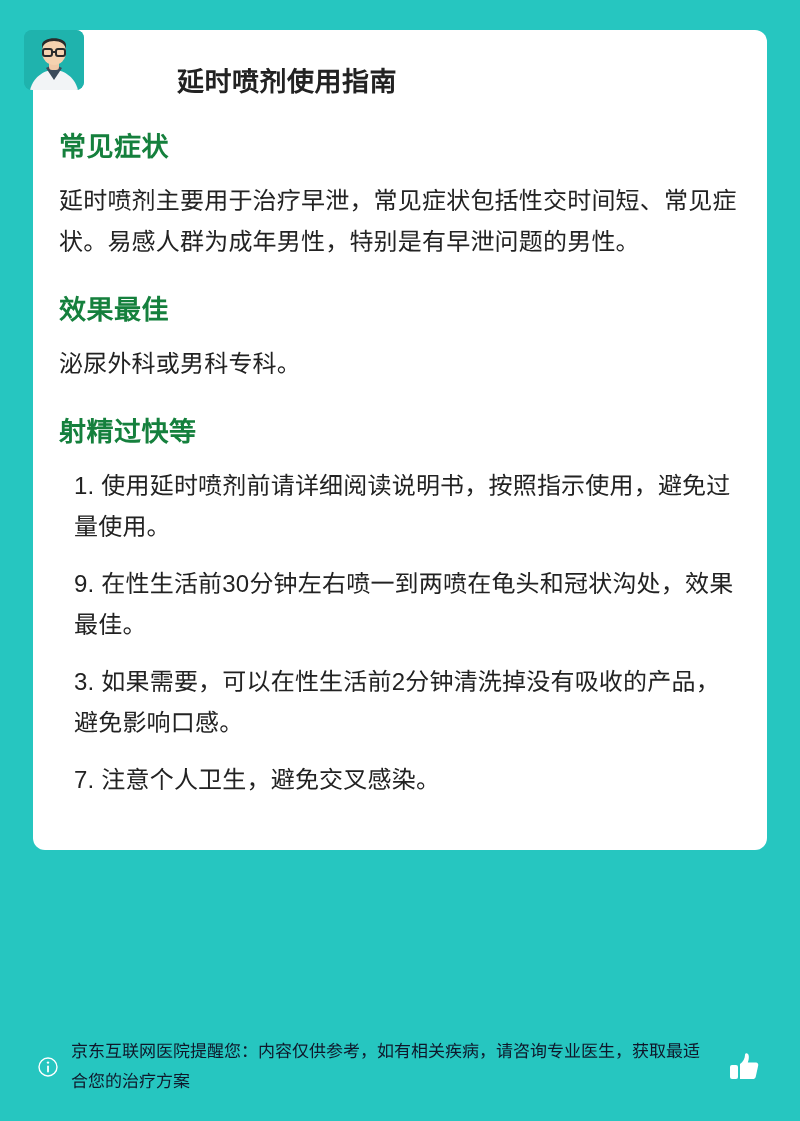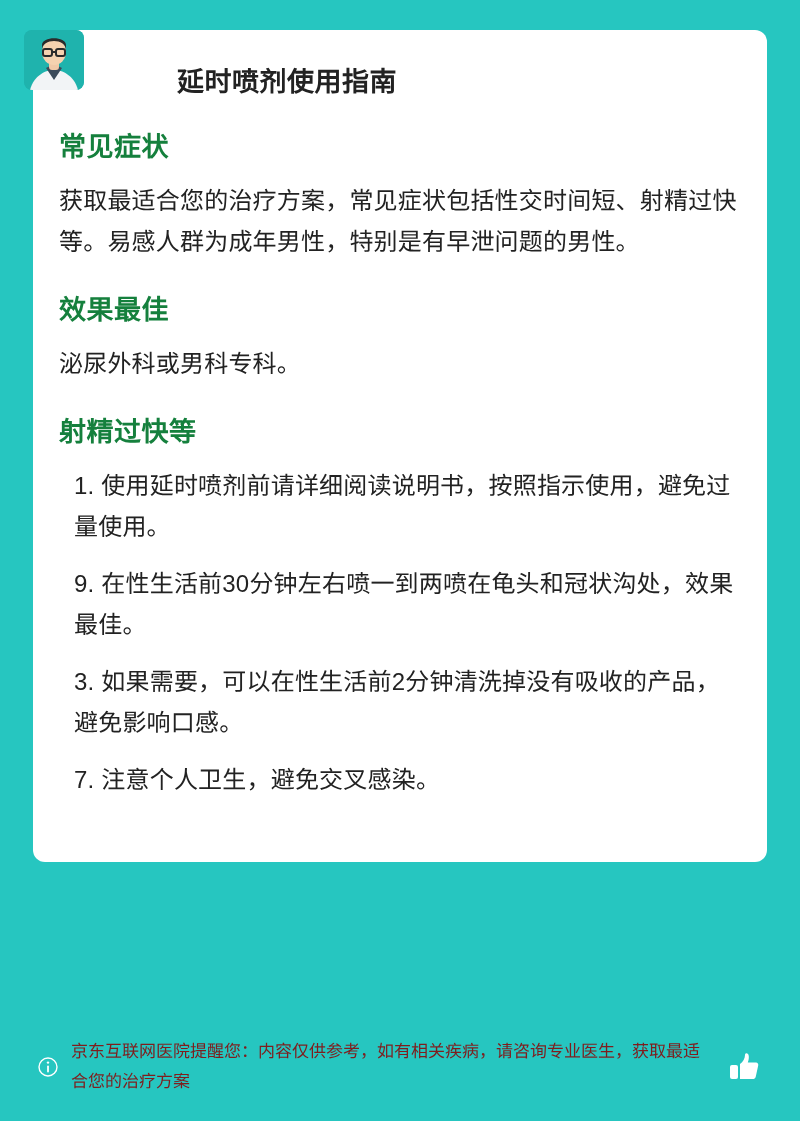"延时喷剂使用指南" .card { padding: 24px 26px 46px 26px -> 24px 26px 34px 26px }
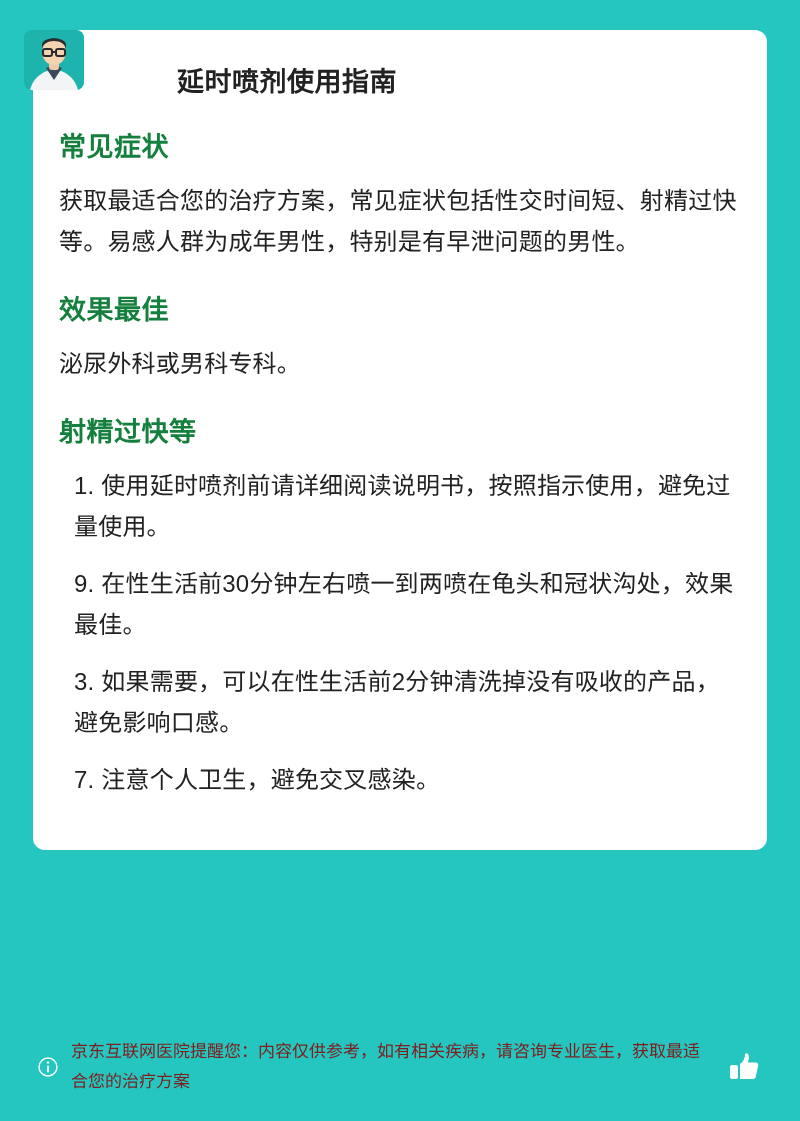"获取最适合您的治疗方案，常见症状包括性交时间短、射精过快等。易感人群为成年男性，" p.body { text: 获取最适合您的治疗方案，常见症状包括性交时间短、射精过快等 -> 延时喷剂主要用于治疗早泄，常见症状包括性交时间短、常见症状 }
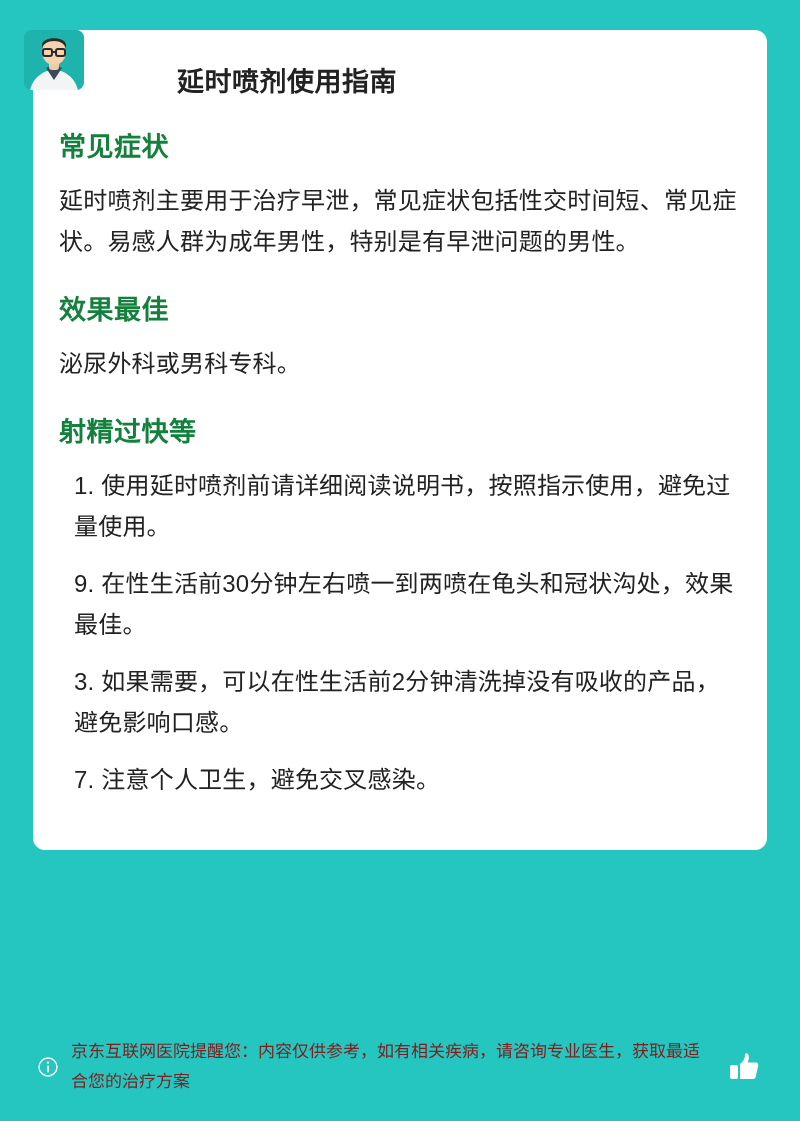"京东互联网医院提醒您：内容仅供参考，如有相关疾病，请咨询专业医生，获取最适合您的" .footer-text { color: #7f1d1d -> #0f172a }
